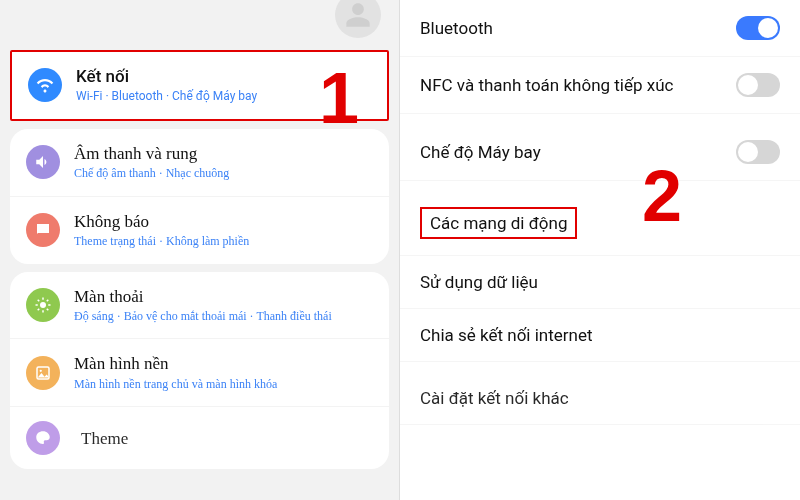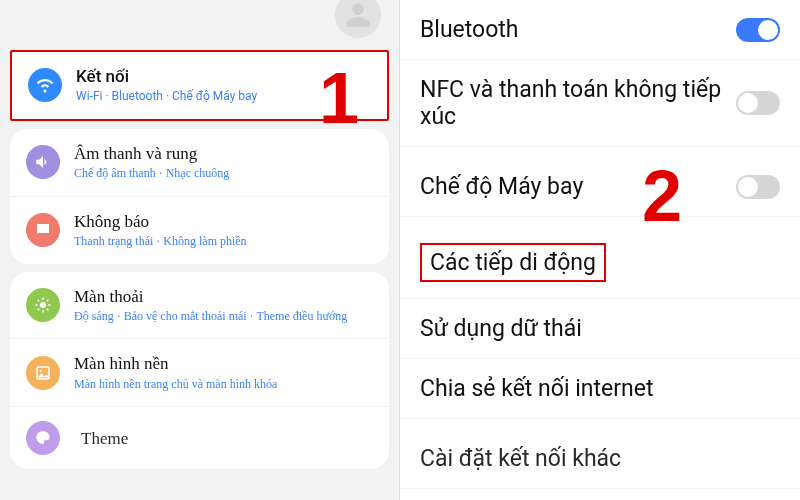"Bluetooth" .setting-row { font-size: 23px -> 17px }
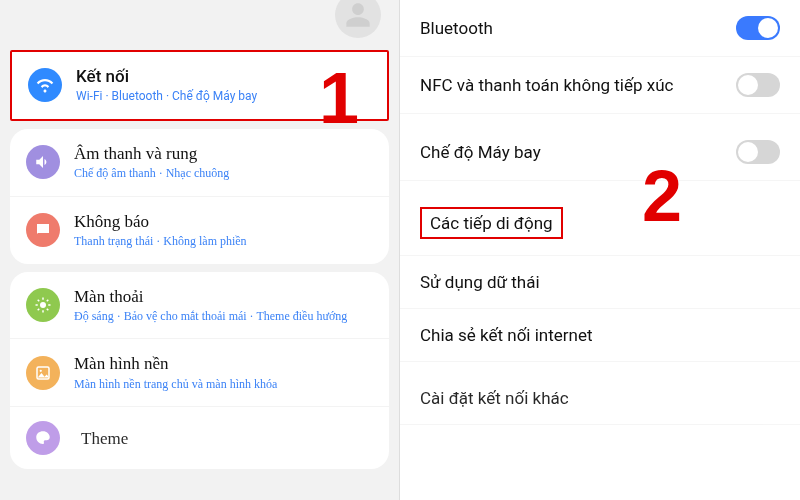"Các tiếp di động" span.label { text: tiếp -> mạng }
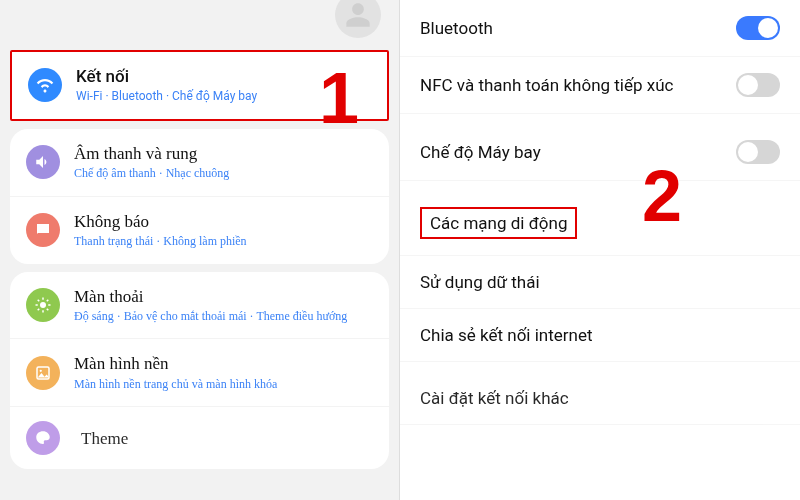"Thanh trạng thái · Không" div.row-sub { text: Thanh -> Theme }
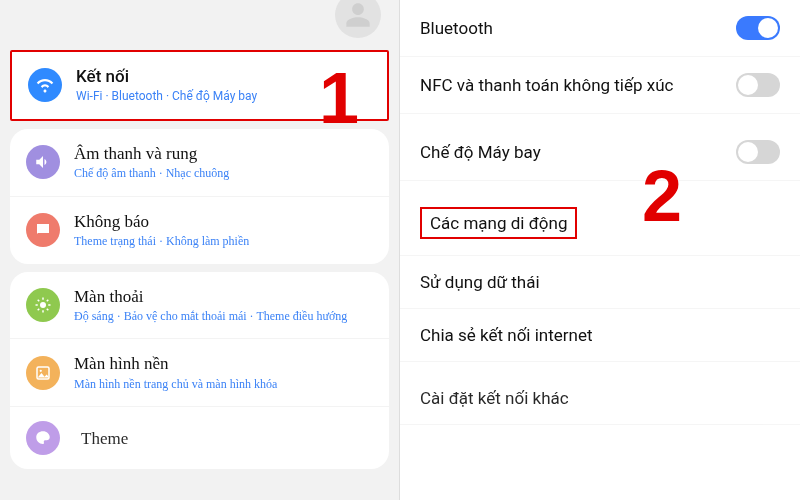"Sử dụng dữ thái" span.label { text: thái -> liệu }
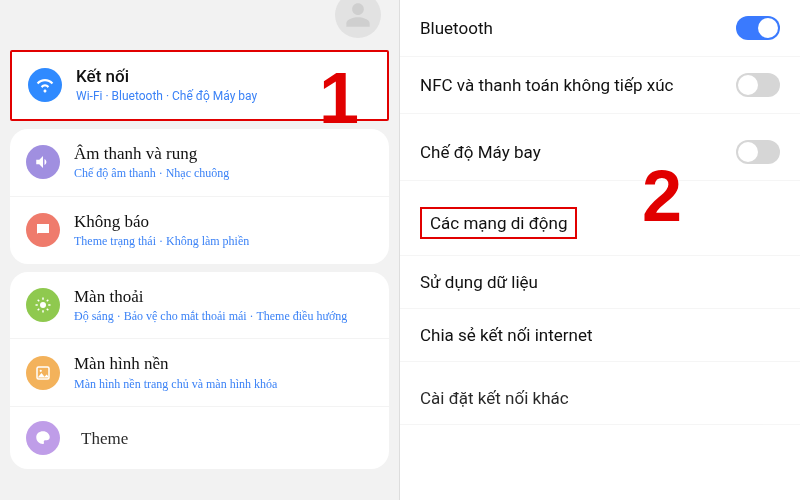"Độ sáng · Bảo vệ" div.row-sub { text: Theme điều hướng -> Thanh điều thái }
